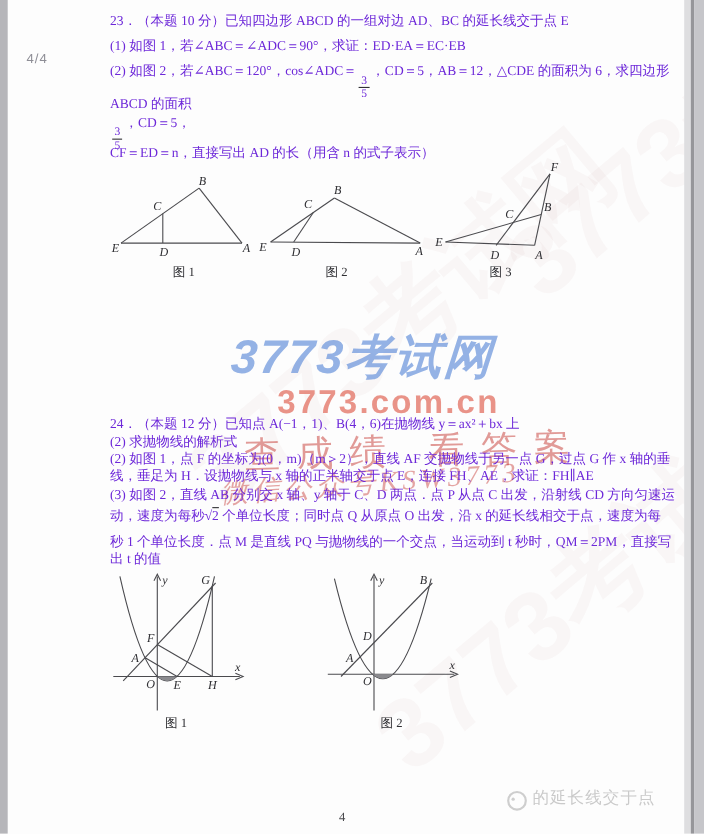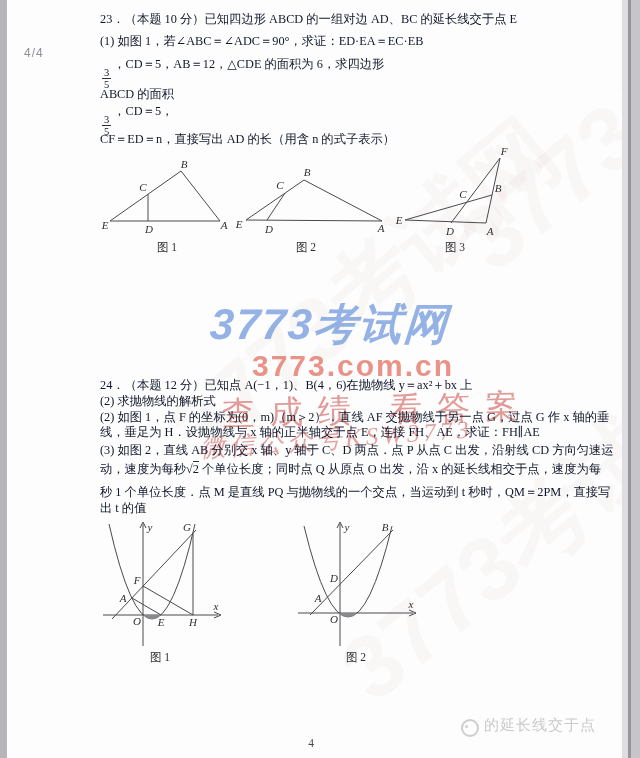"23．（本题 10 分）已知四边形 ABCD 的一组对边" .para { color: #0f172a -> #6d28d9 }
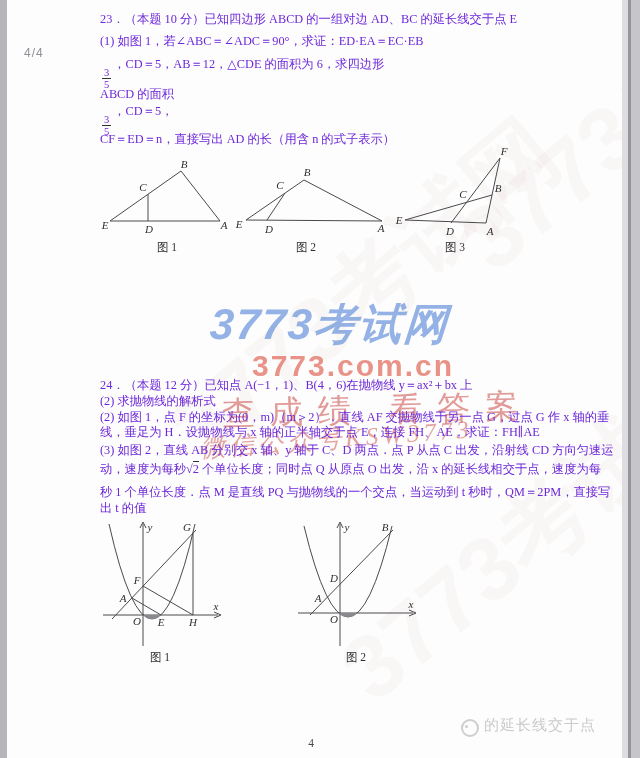"(2) 如图 2，若∠ABC＝120°，cos∠ADC＝" span { html: none -> <span>(2) 如图 2，若∠ABC＝120°，cos∠ADC＝</span> }
